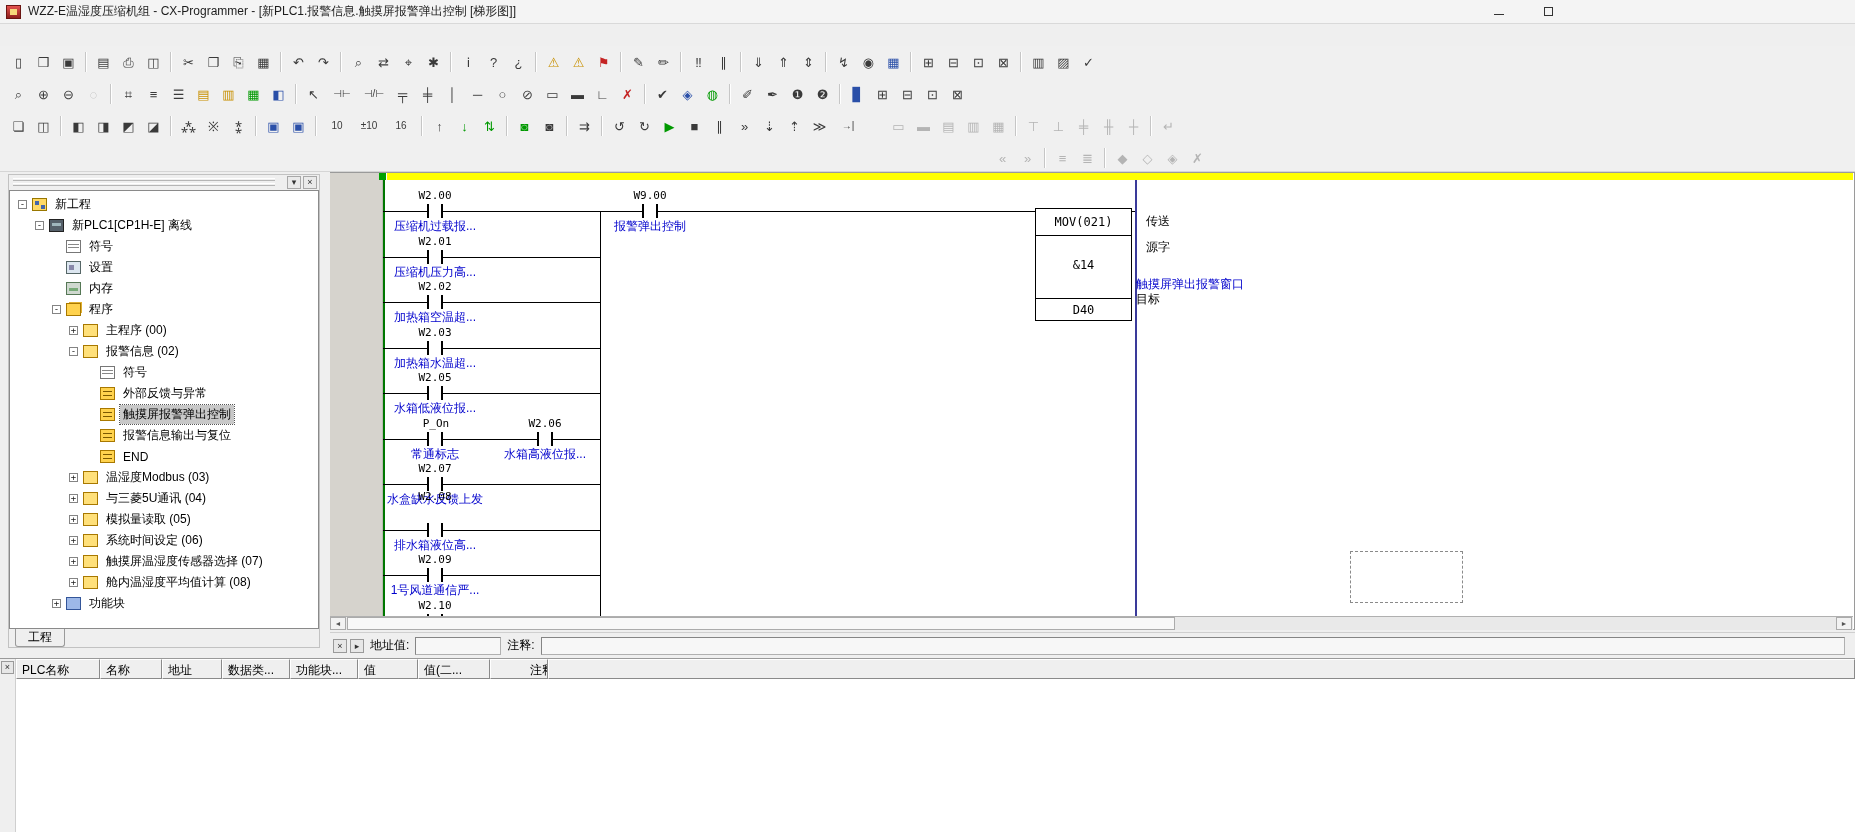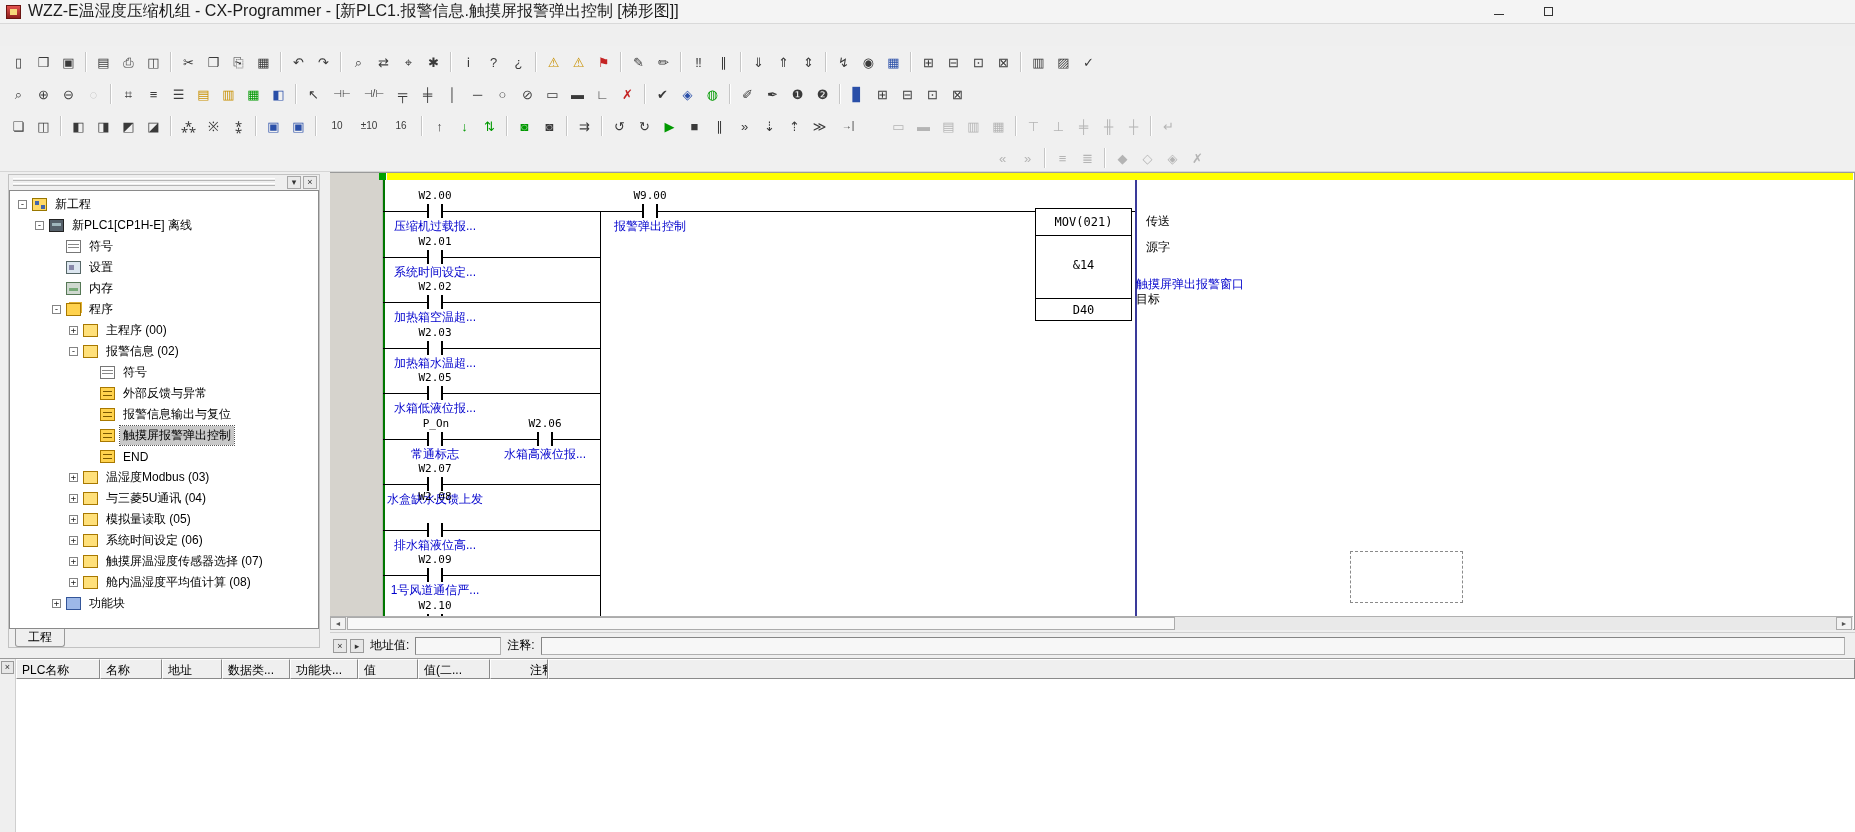"WZZ-E温湿度压缩机组 - CX-Programmer -" .title-text { font-size: 16px -> 12px }
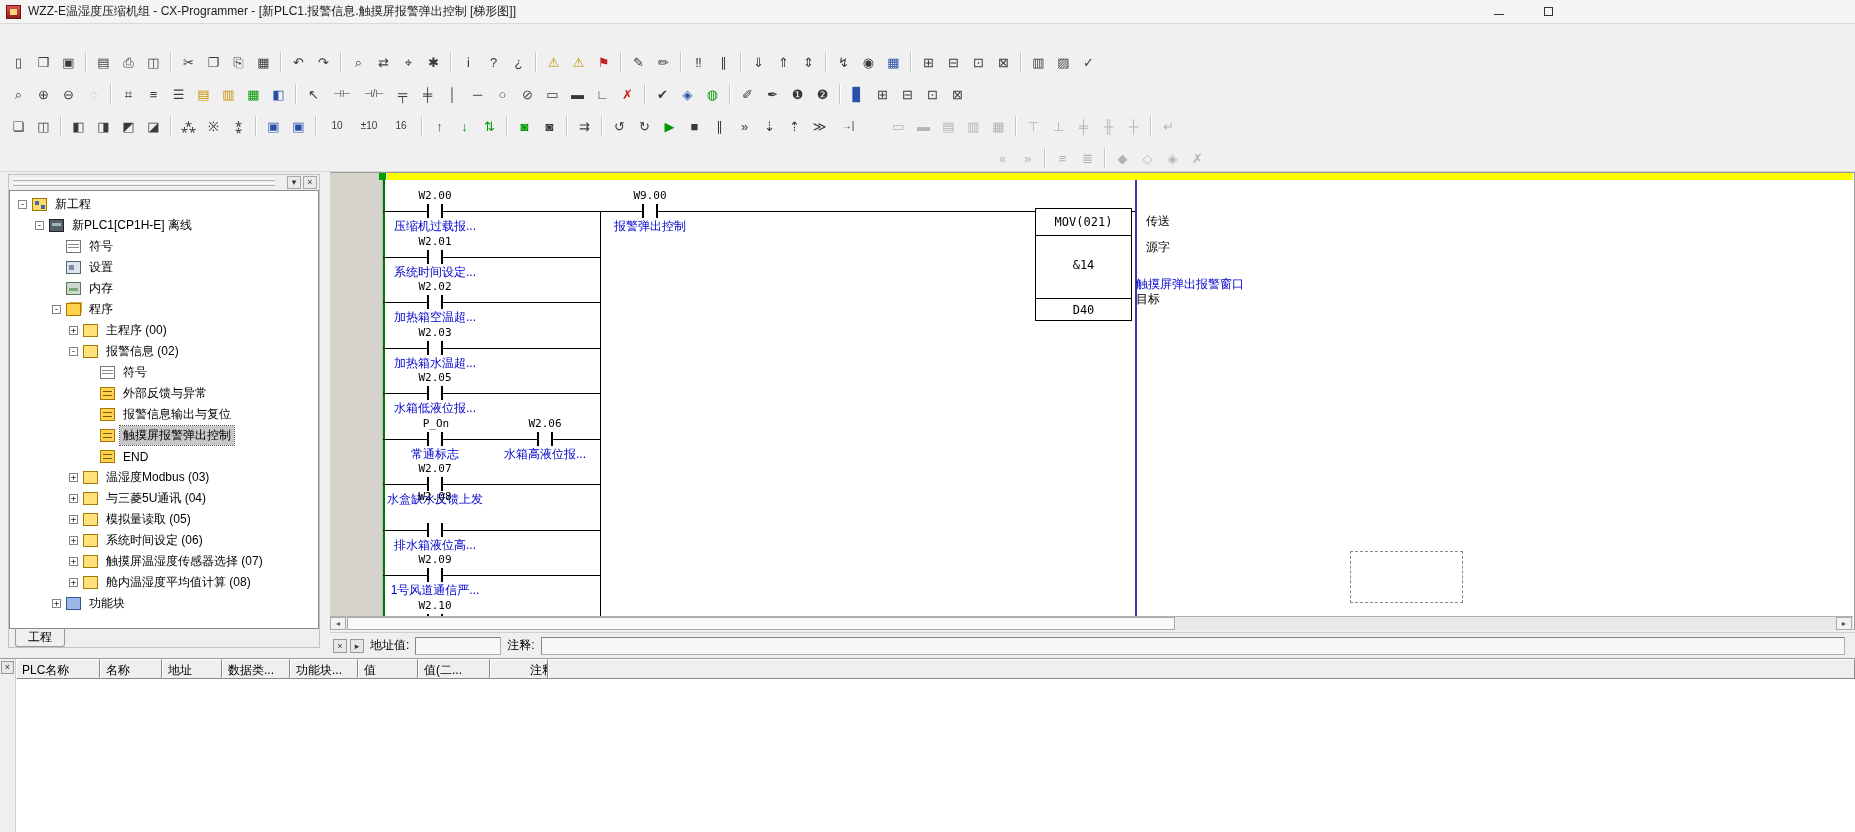"系统时间设定..." div.lad-cmt { text: 系统时间设定 -> 压缩机压力高 }
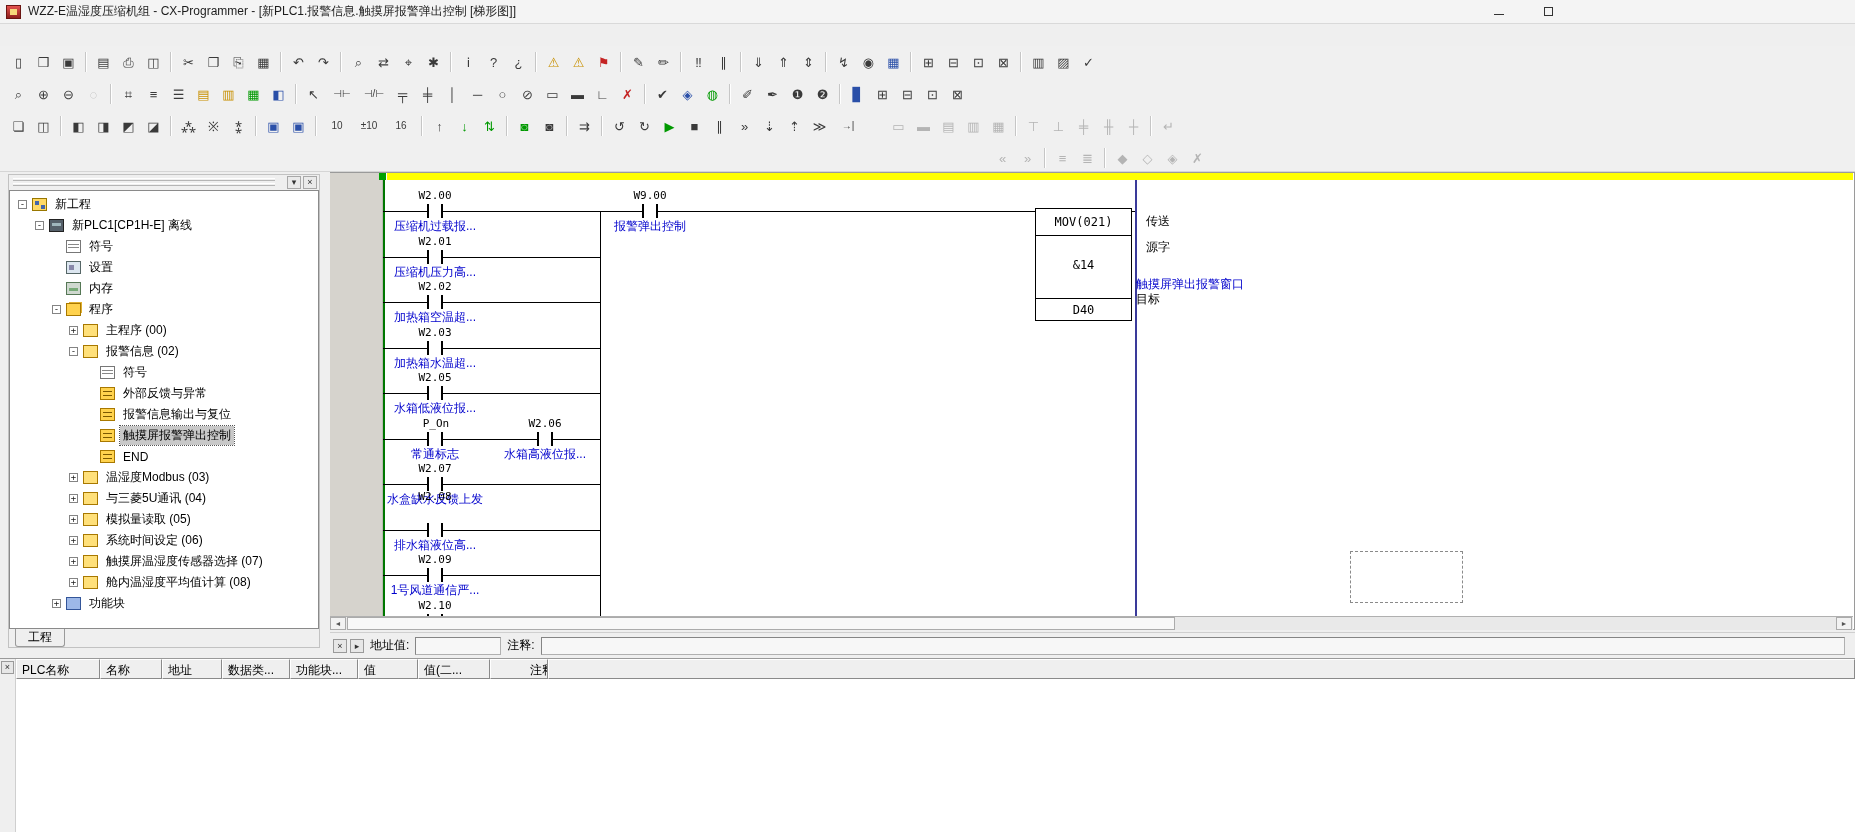"报警信息输出与复位" div.tree-row { order: before "触摸屏报警弹出控制" -> after "触摸屏报警弹出控制" }
